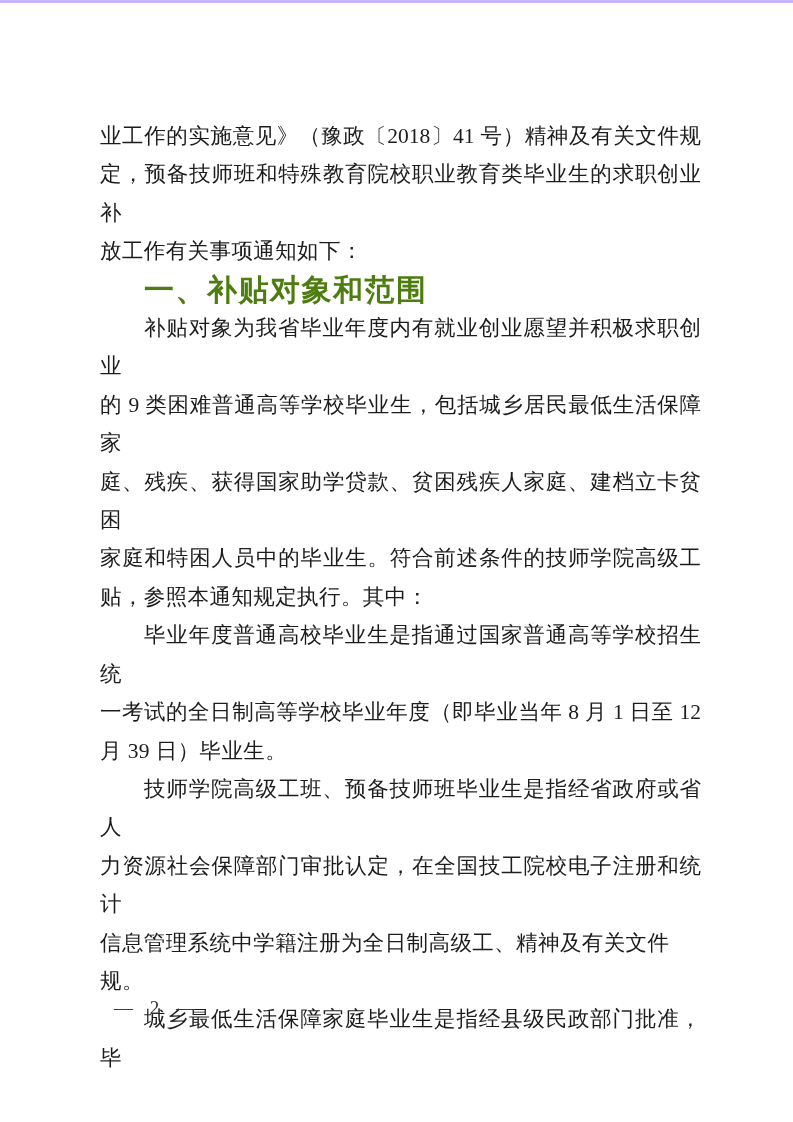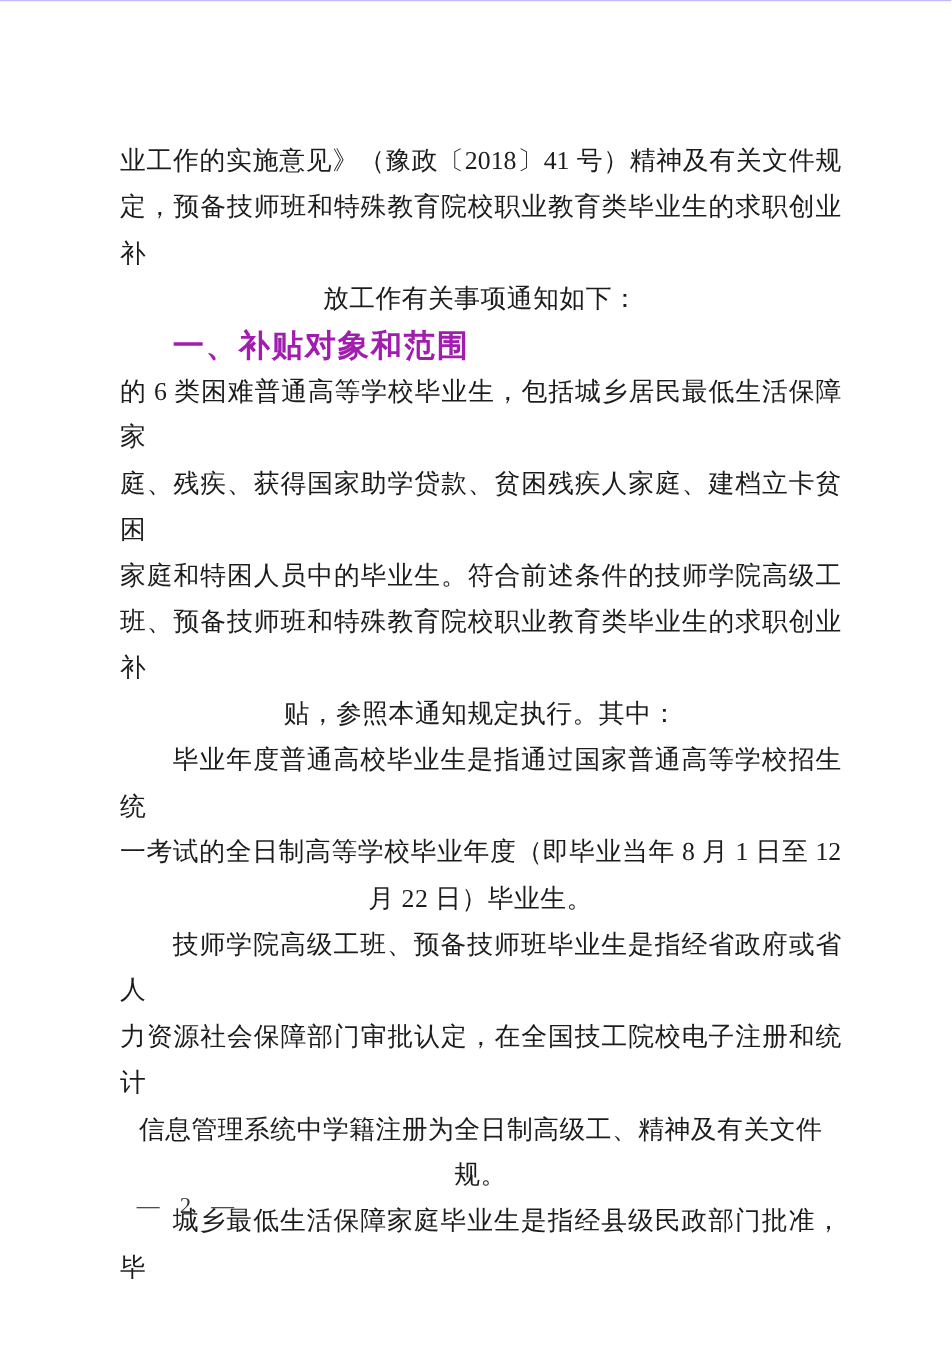"业工作的实施意见》（豫政〔2018〕41 号）精神及有关文件规" .page { border-top: 1px solid #c4b5fd -> 3px solid #c4b5fd }
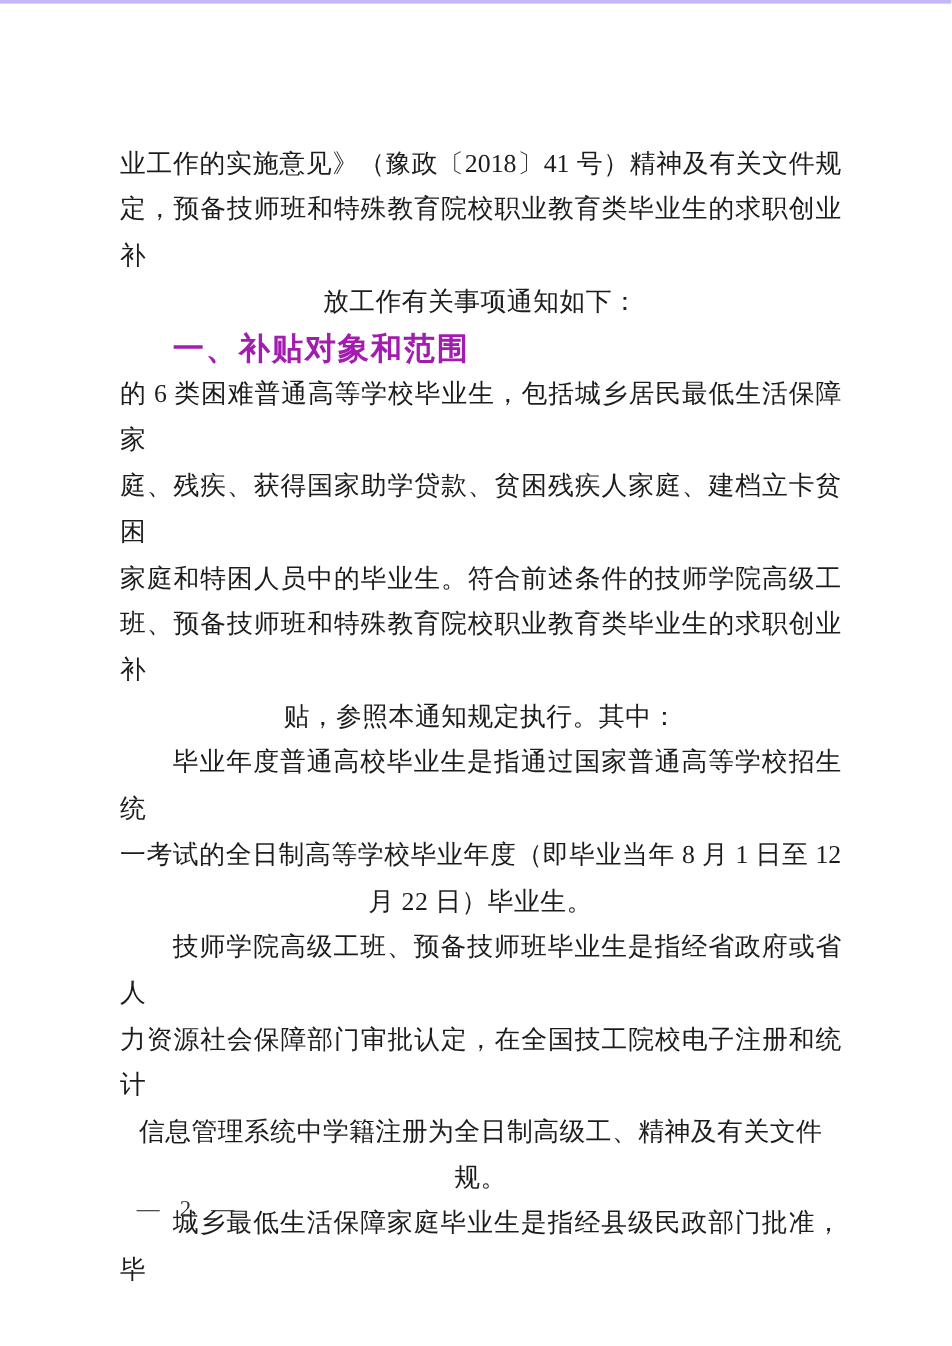"放工作有关事项通知如下：" .ln { text-align: center -> left }
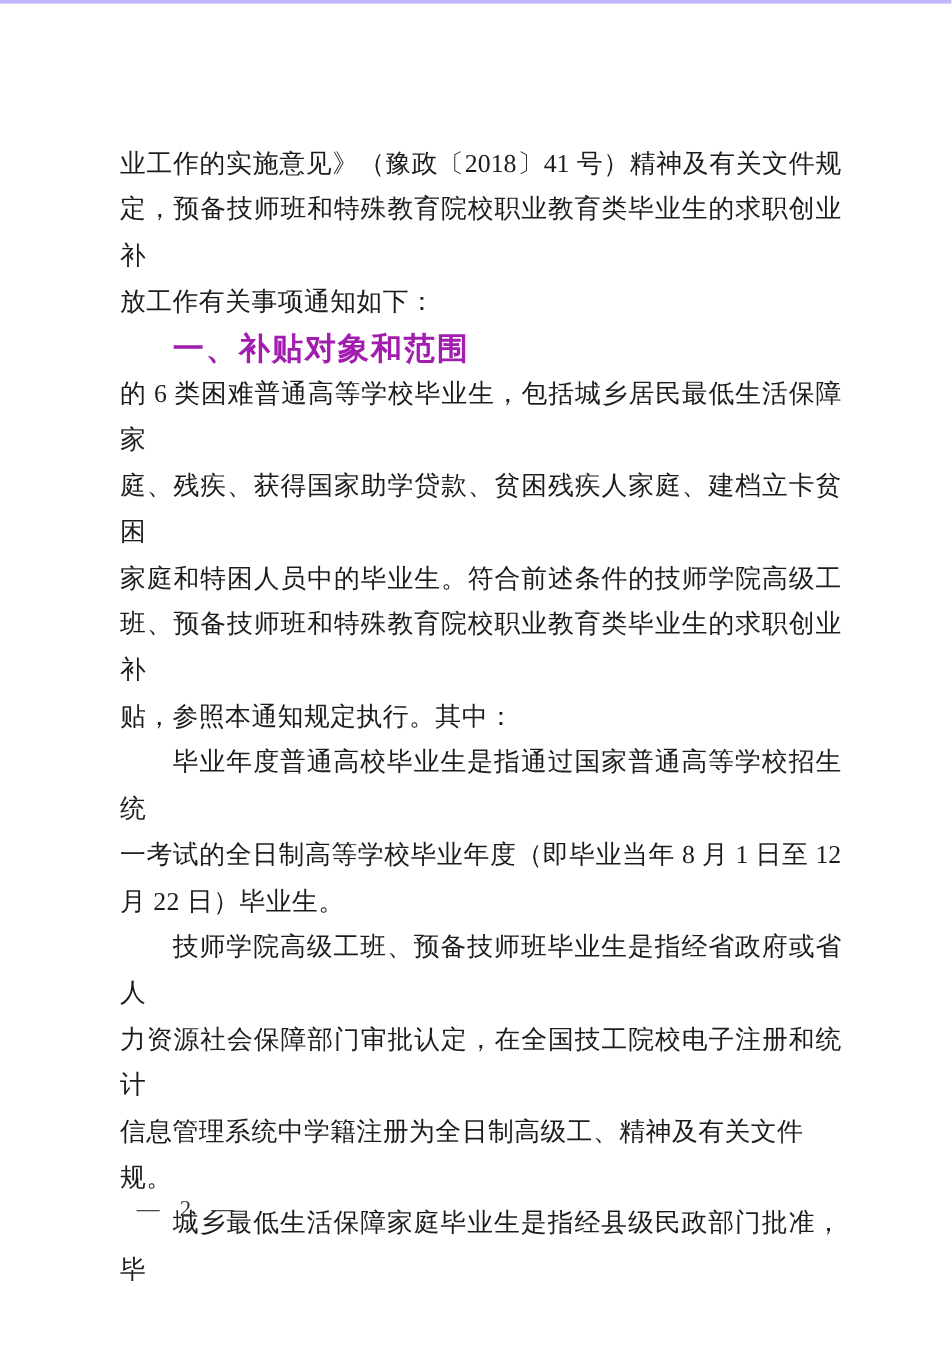"一、补贴对象和范围" .heading { color: #a21caf -> #4d7c0f; font-size: 26px -> 30px }
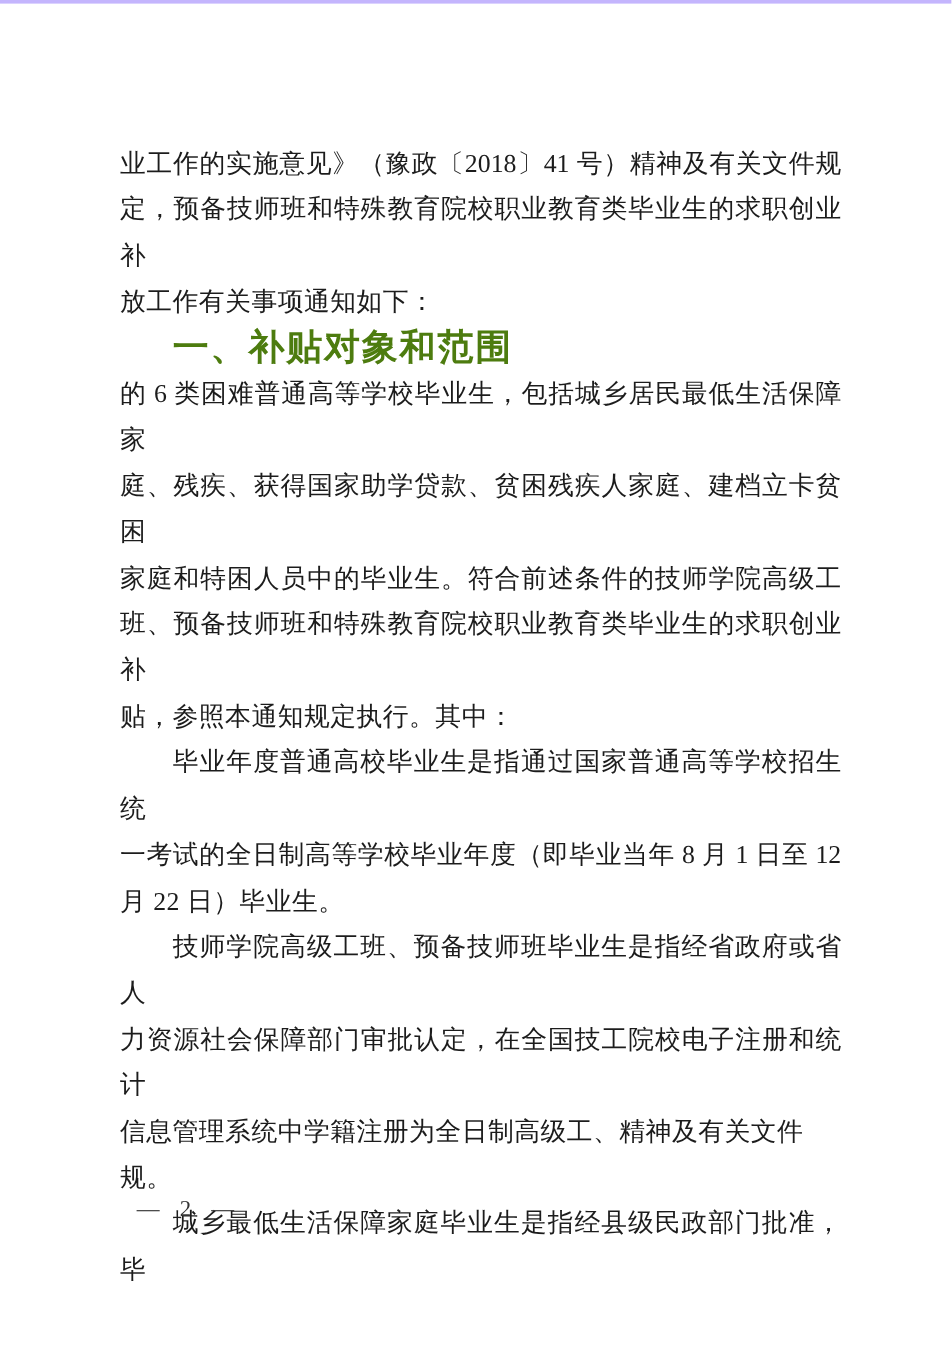"补贴对象为我省毕业年度内有就业创业愿望并积极求职创业" span.ln { html: none -> <span>补贴对象为我省毕业年度内有就业创业愿望并积极求职创业</span> }
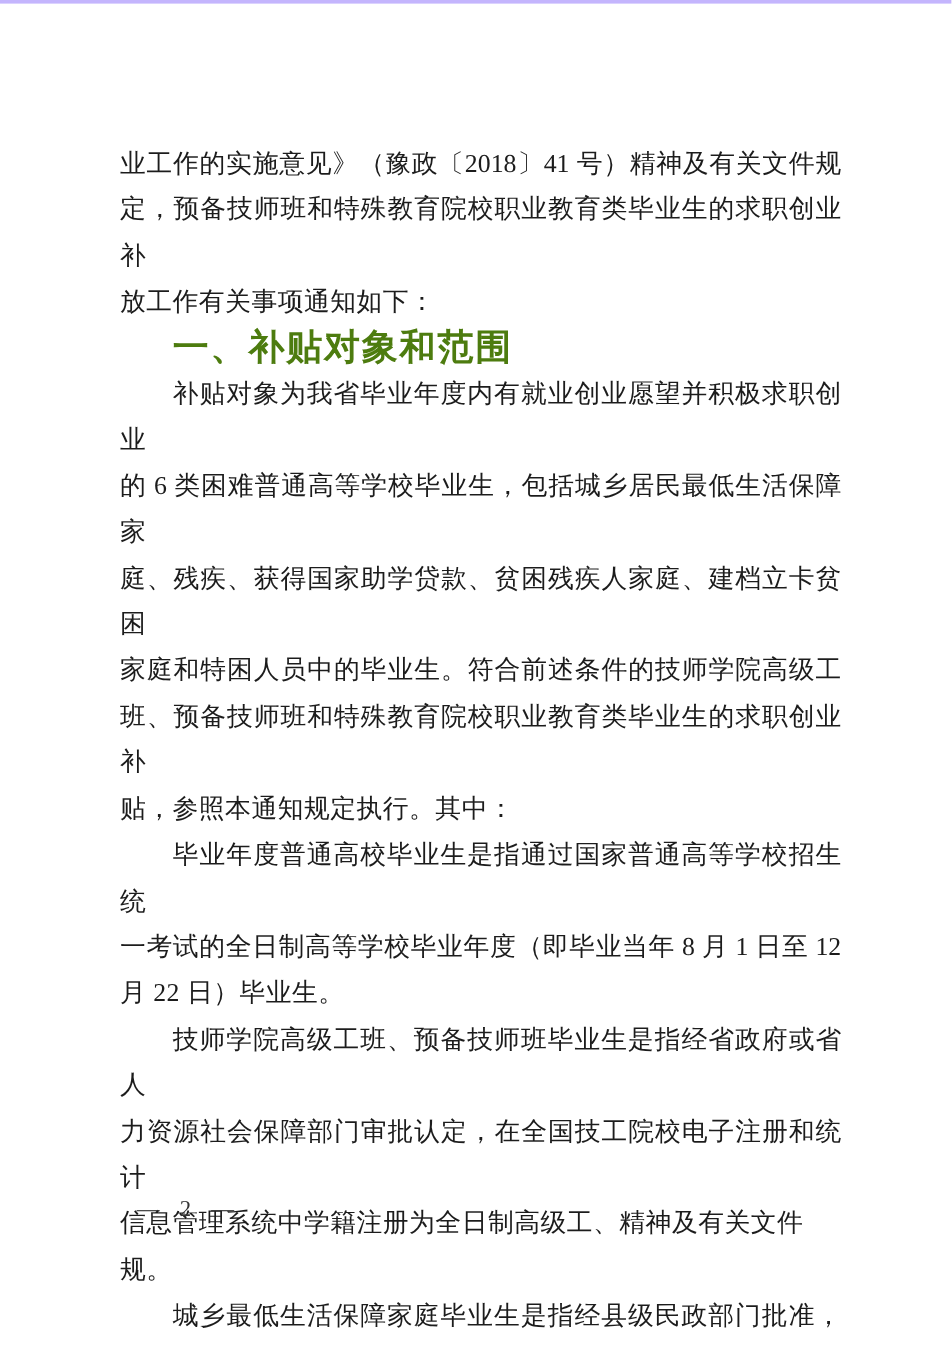"的 6 类困难普通高等学校毕业生，包括城乡居民最低生活保障家" span.ln { text: 6 -> 9 }
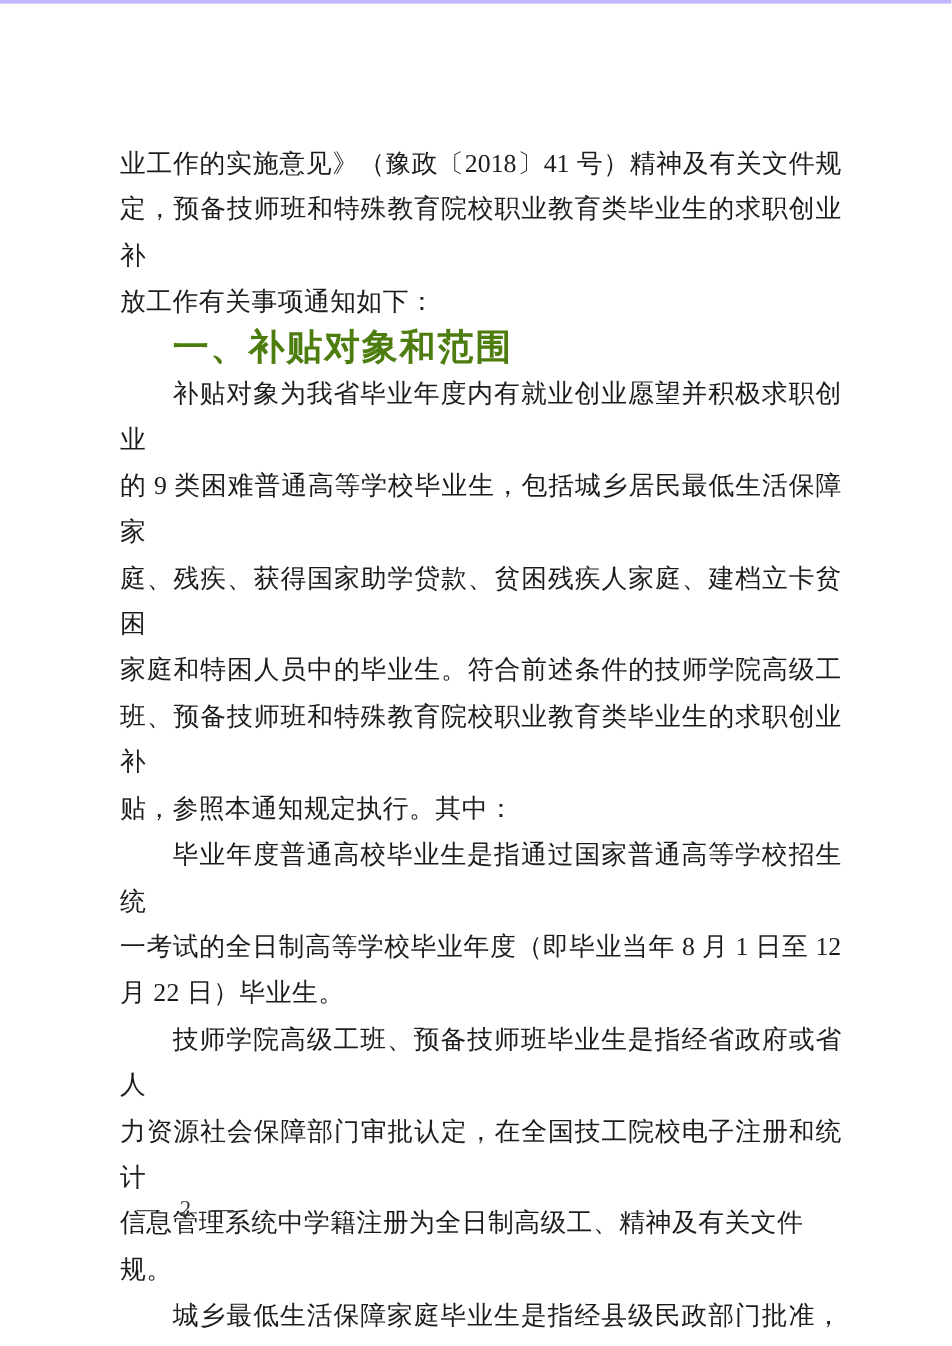"班、预备技师班和特殊教育院校职业教育类毕业生的求职创业补" span.ln { html: <span>班、预备技师班和特殊教育院校职业教育类毕业生的求职创业补</span> -> none }
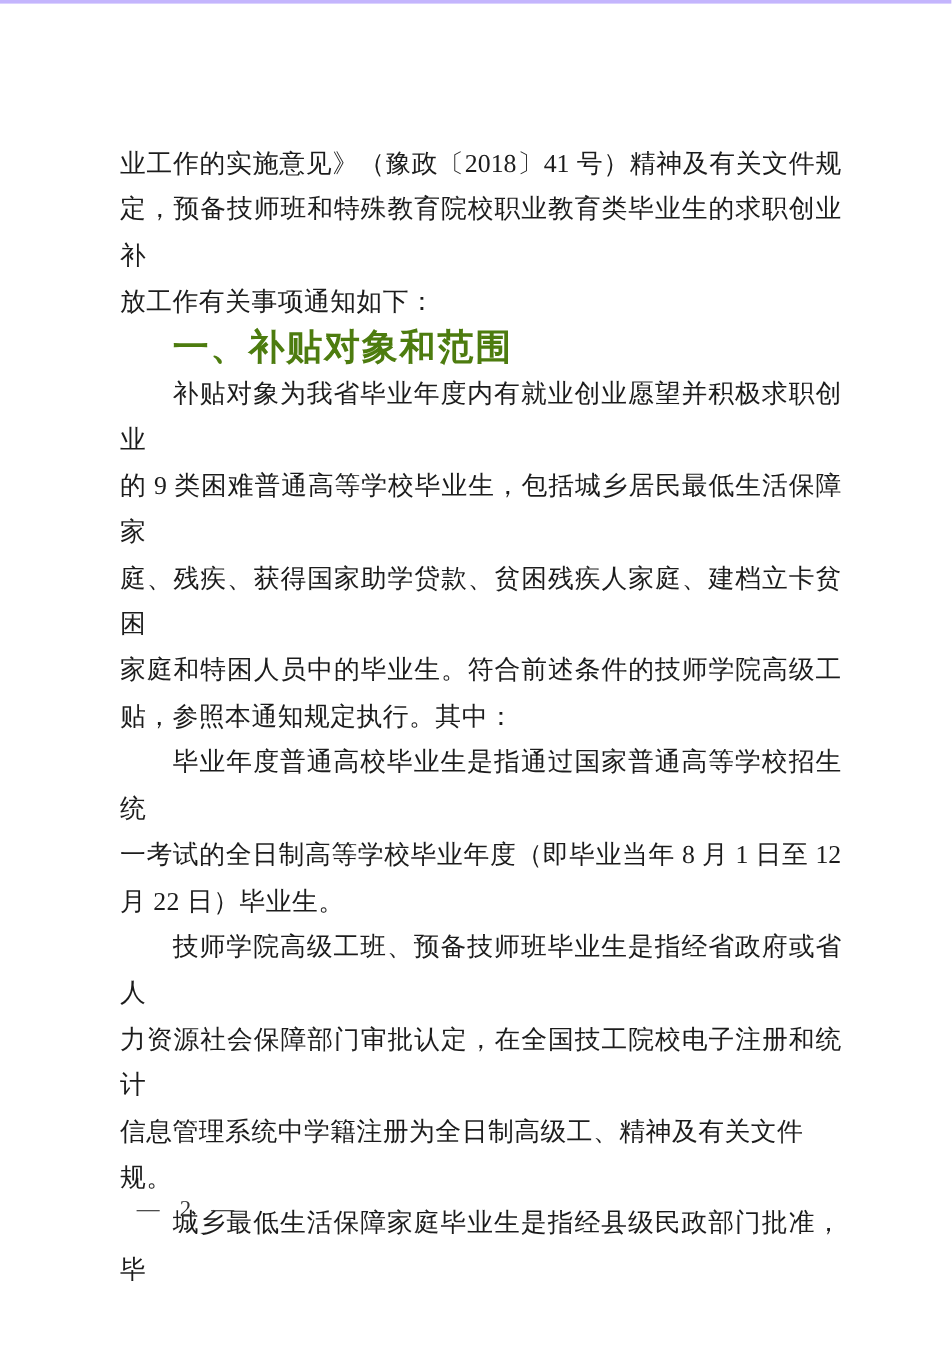"月 22 日）毕业生。" span.ln { text: 22 -> 39 }
